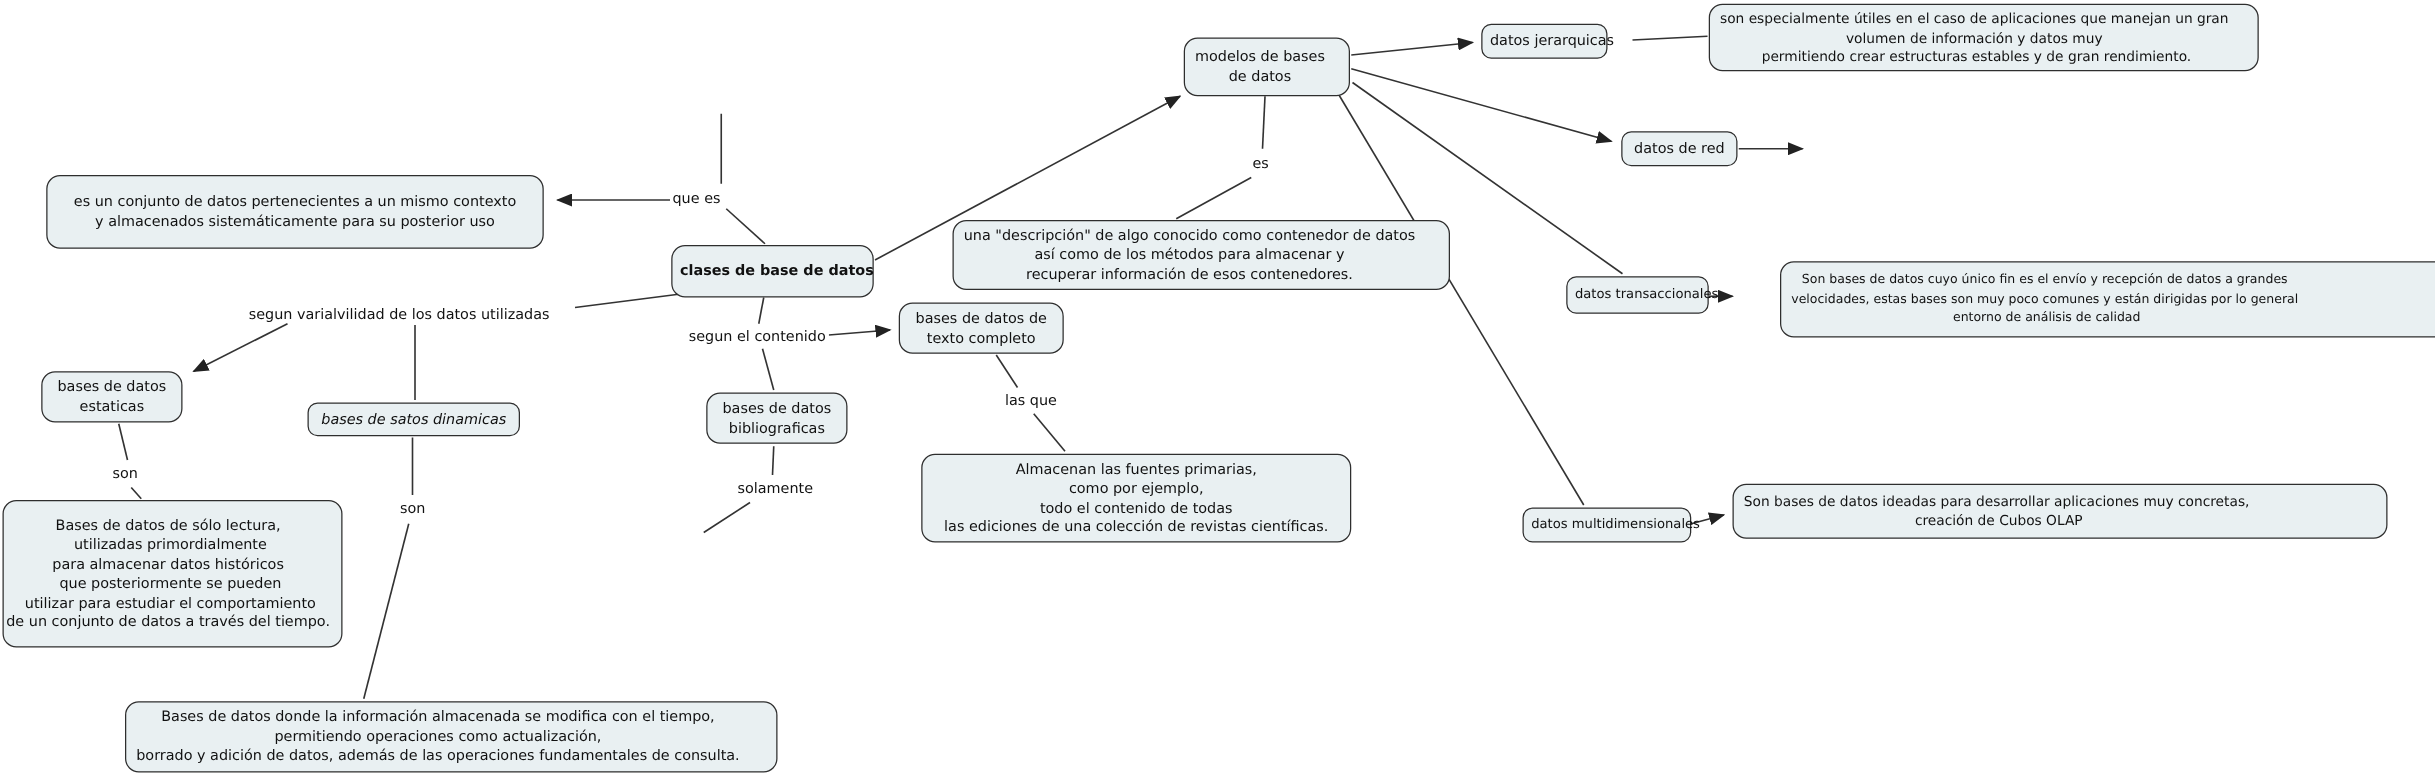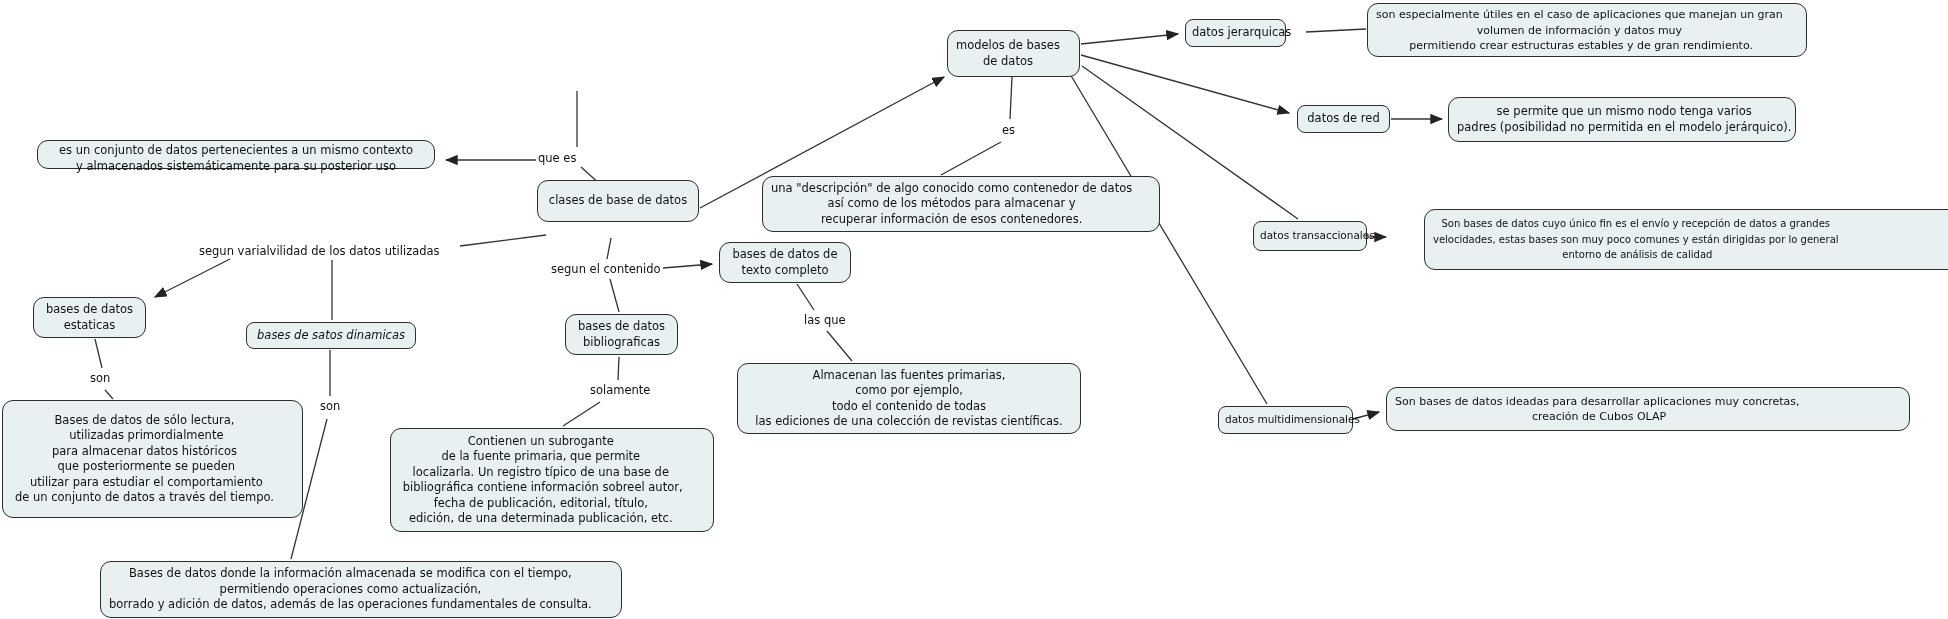"se permite que un mismo" div.node { html: <div>se permite que un mismo nodo tenga varios padres (posibilidad no permitida en el modelo jerárquico).</div> -> none }
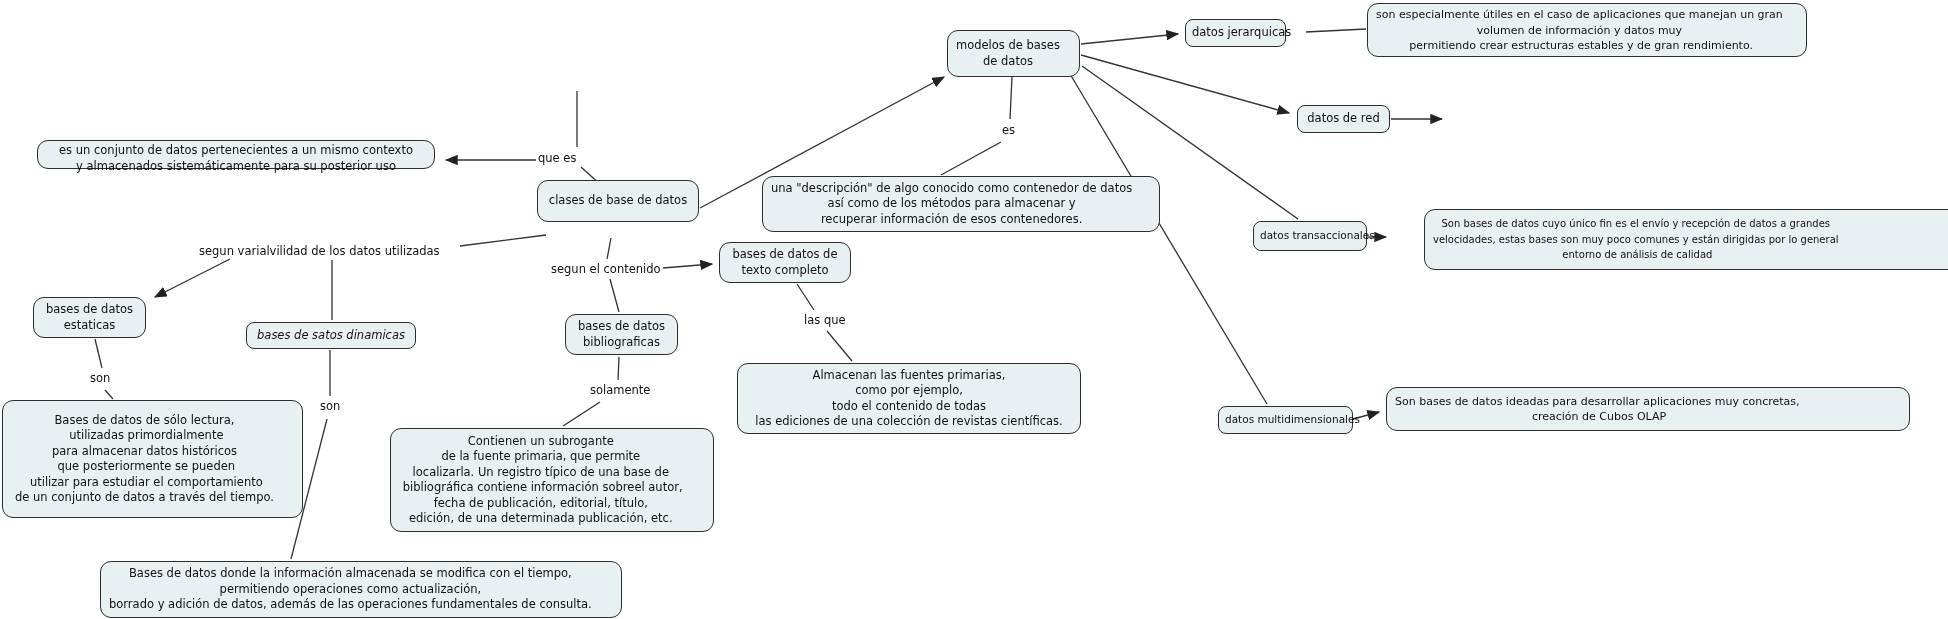"es un conjunto de datos" div.node { height: 29px -> 59px }
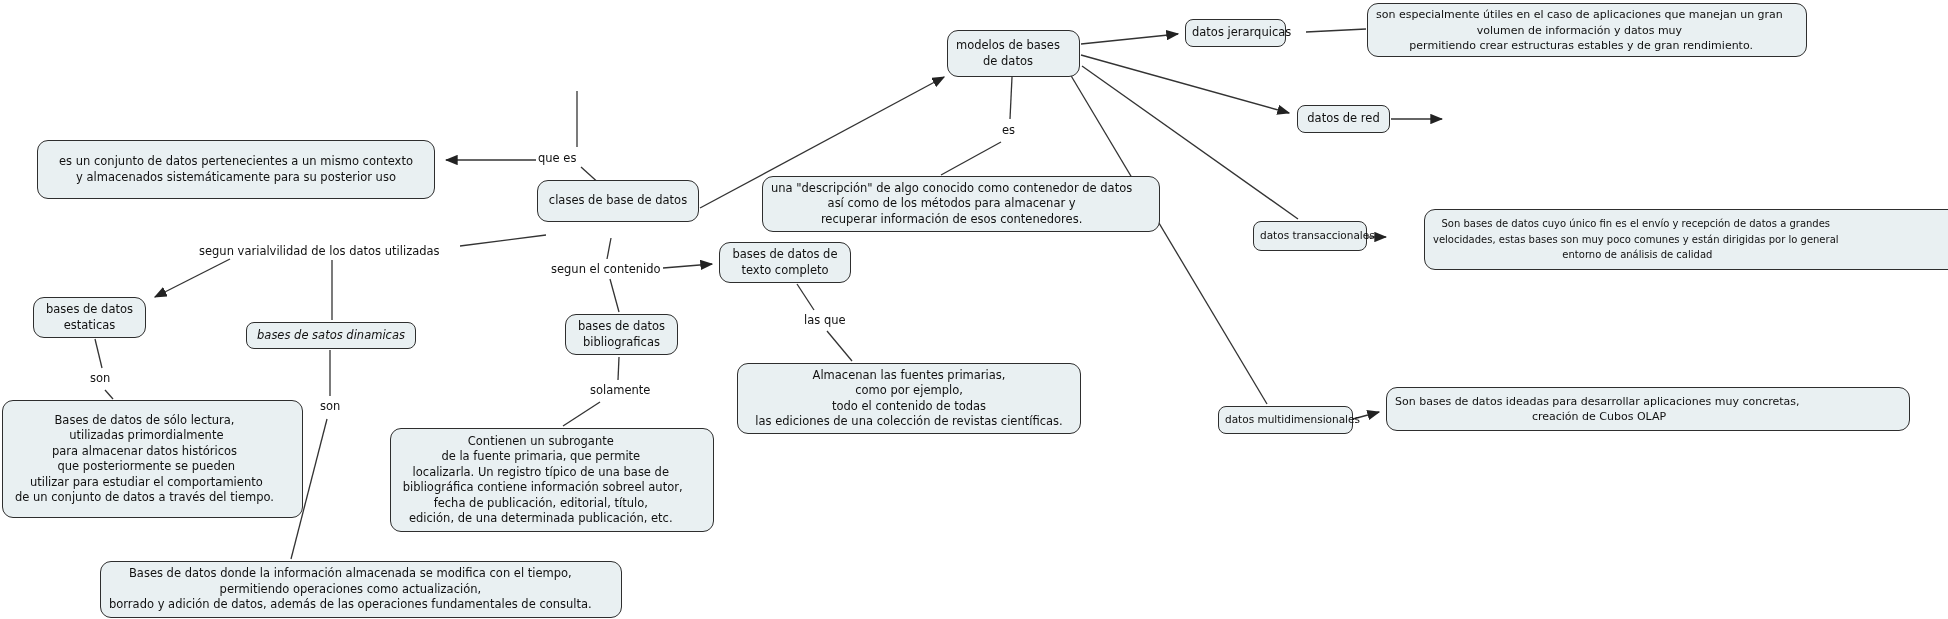"clases de base de datos" div.node { font-weight: none -> bold; top: 180px -> 196px }
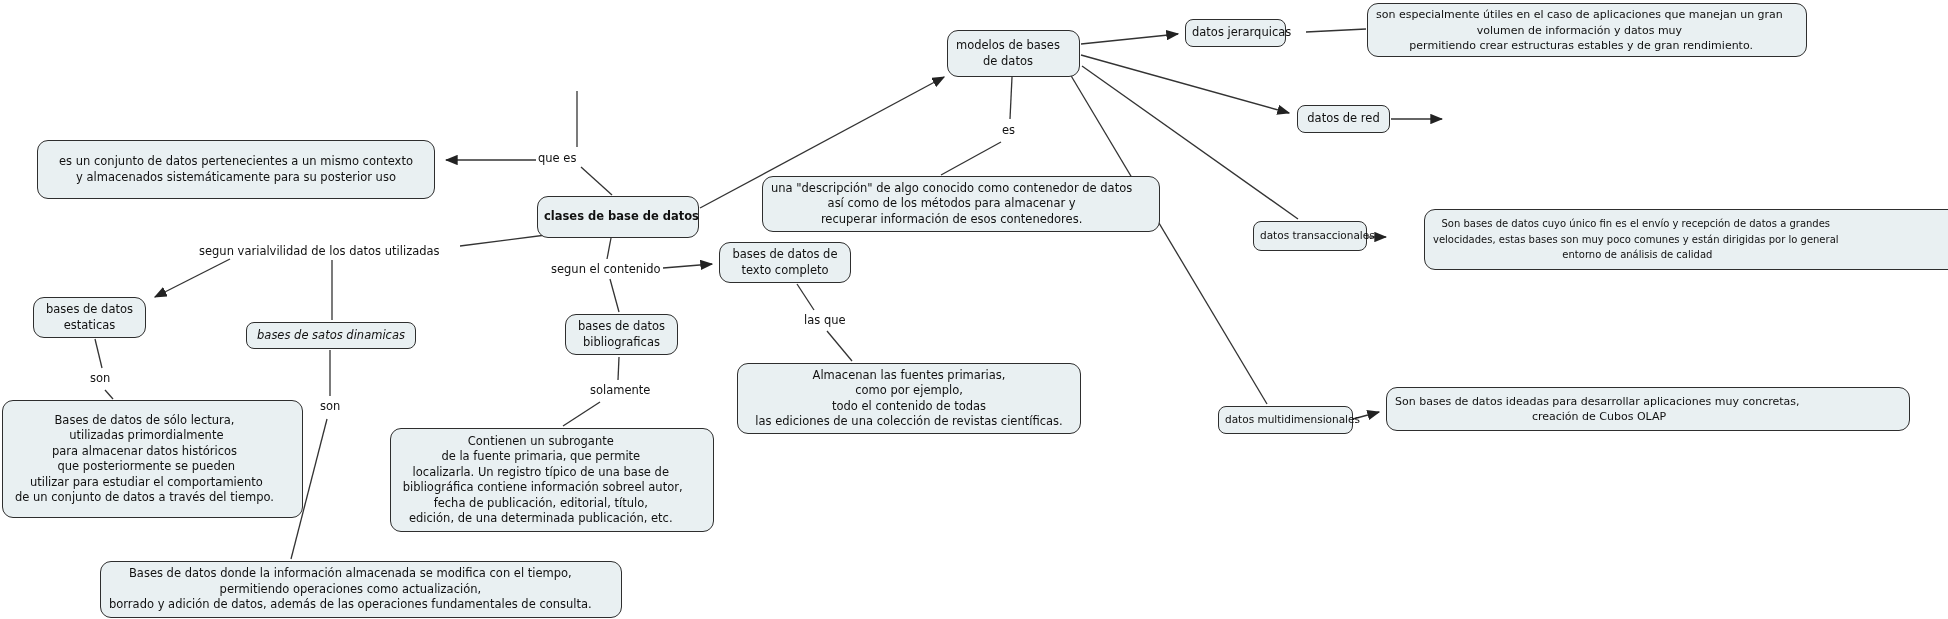"Bases de datos de sólo" div.node { padding: 3px 12px -> 3px 2px; width: 301px -> 272px }
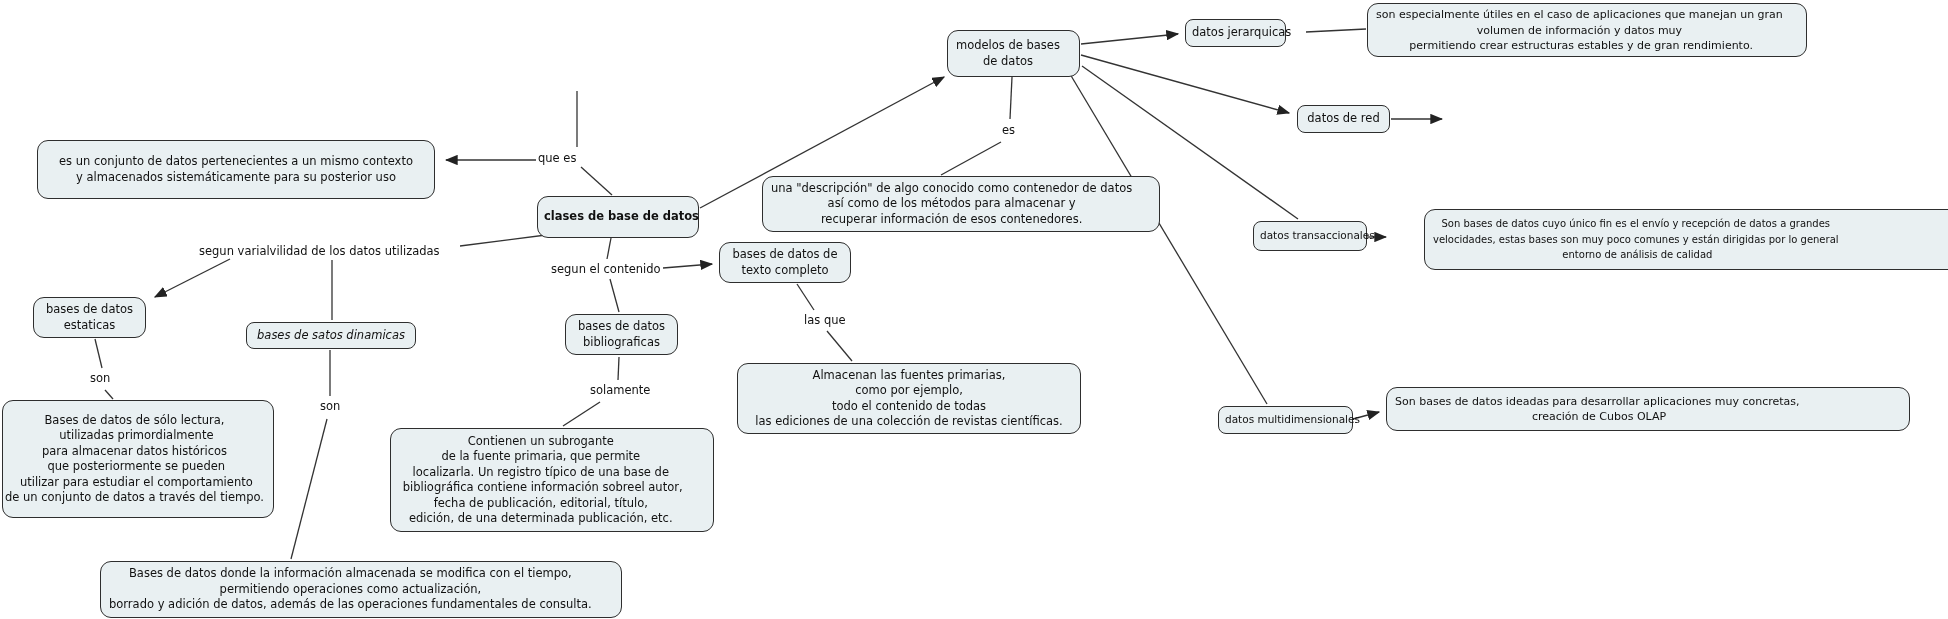"Contienen un subrogante" div.node { html: <div>Contienen un subrogante de la fuente primaria, que permite localizarla. Un registro típico de una base de bibliográfica contiene información sobreel autor, fecha de publicación, editorial, título, edición, de una determinada publicación, etc.</div> -> none }
